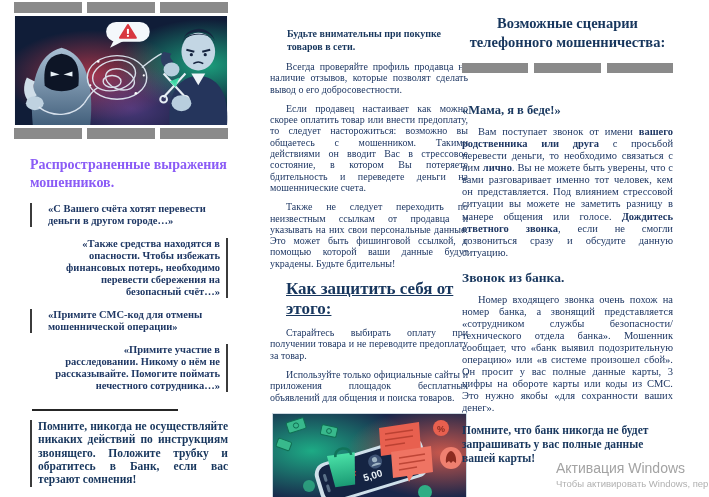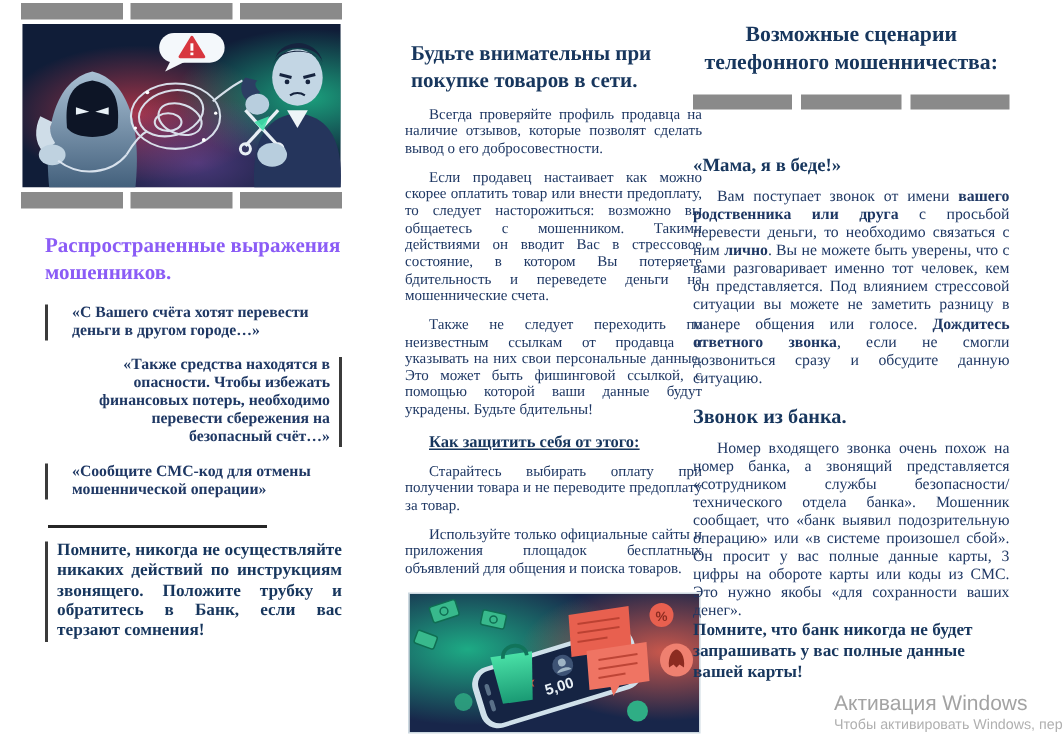"Будьте внимательны при покупке товаров" .mid-h { font-size: 14px -> 10px; margin: 28px 0 0 4px -> 28px 0 0 17px }
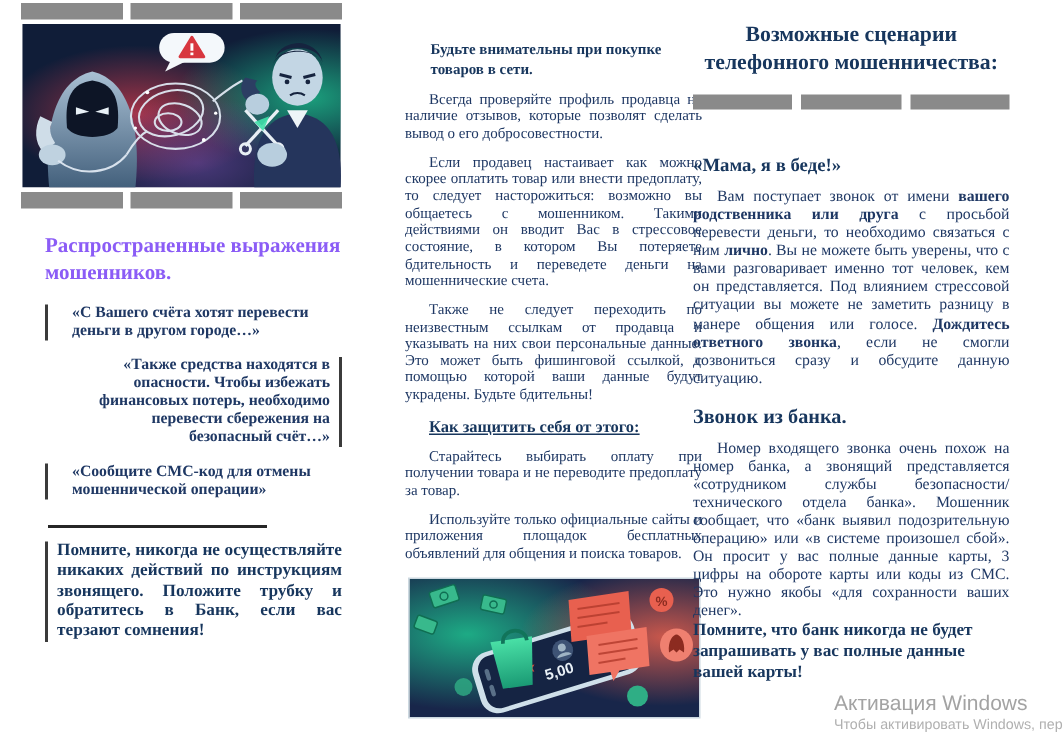"Как защитить себя от этого:" .subhead { font-size: 11px -> 17px }
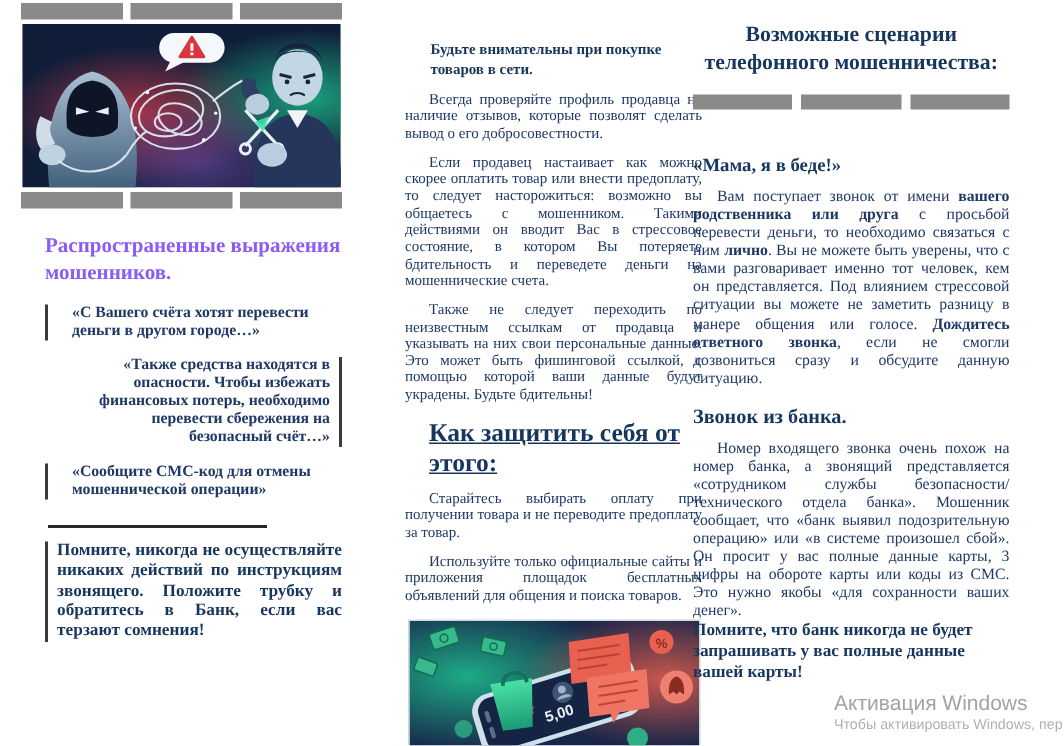"«Сообщите СМС-код для отмены" div.quote { text: Сообщите -> Примите }
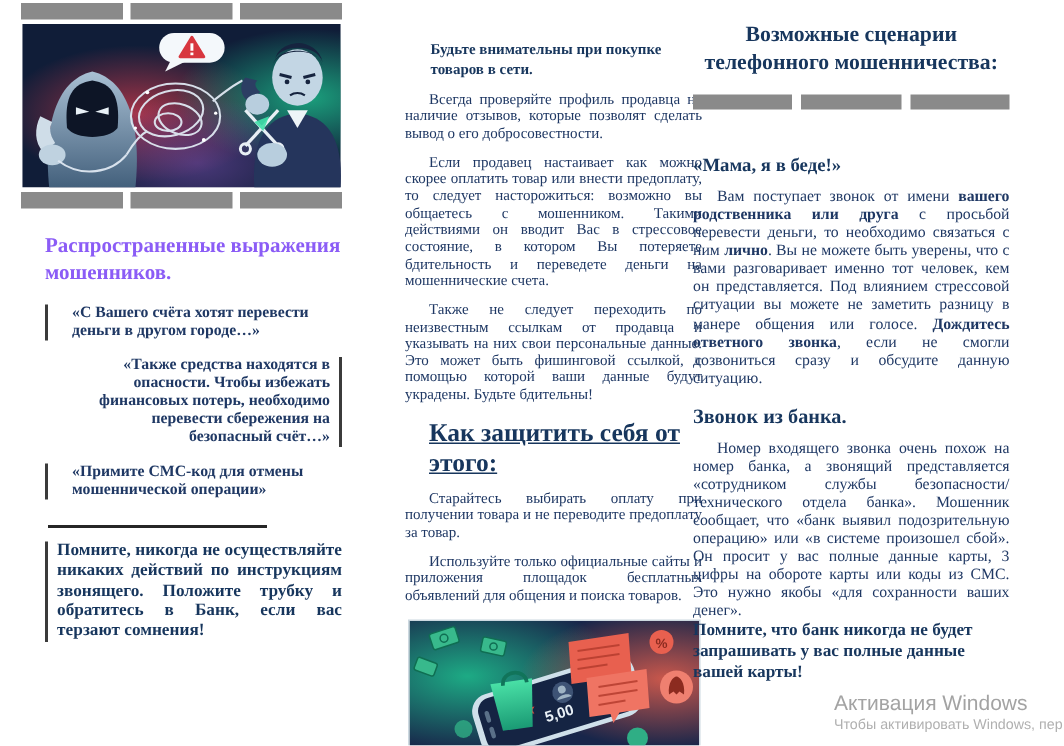"«Примите участие в расследовании. Никому" div.quote { html: none -> <div>«Примите участие в расследовании. Никому о нём не рассказывайте. Помогите поймать нечестного сотрудника…»</div> }
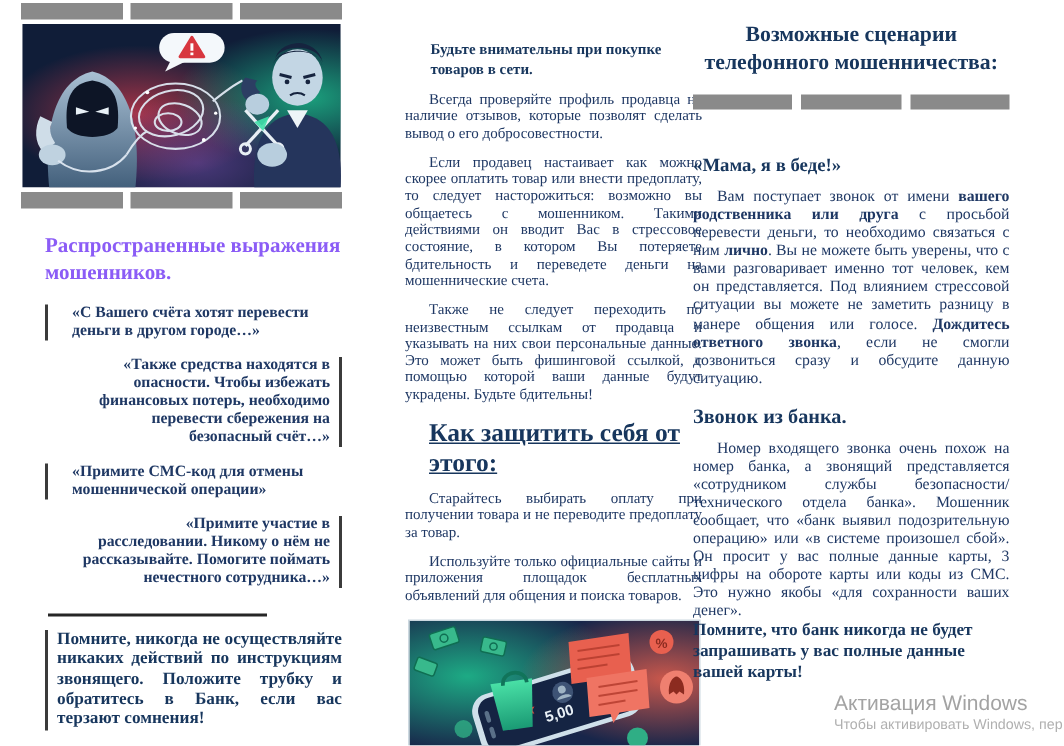"Помните, что банк никогда не" .warn-right { margin-top: none -> 10px }
